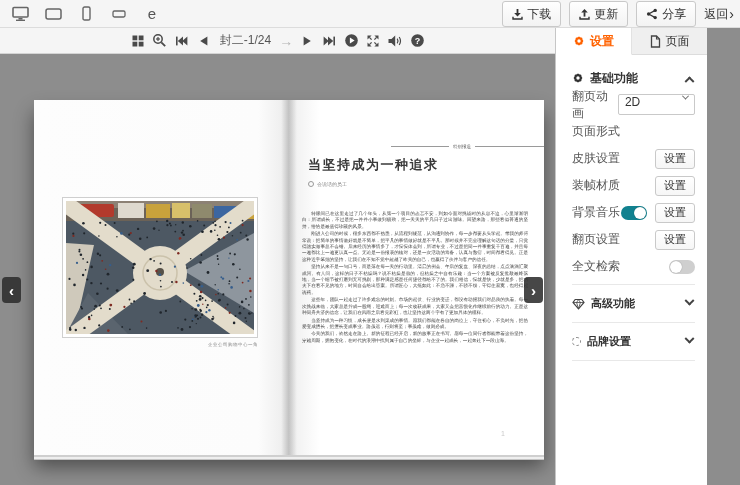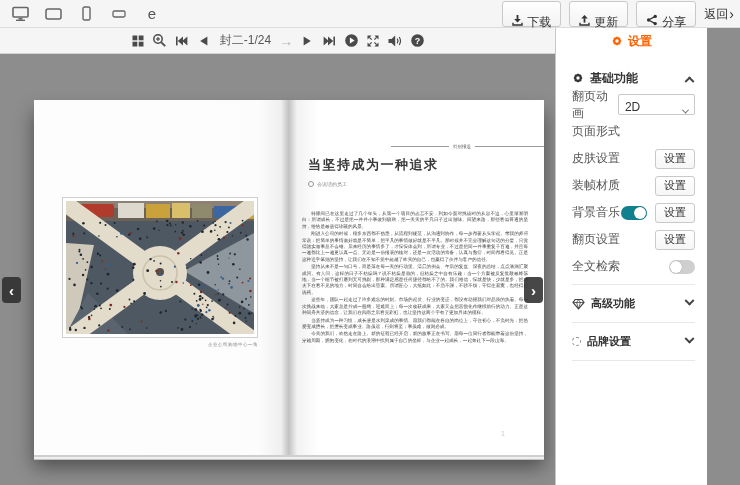"下载" .tb-btn { align-items: none -> center }
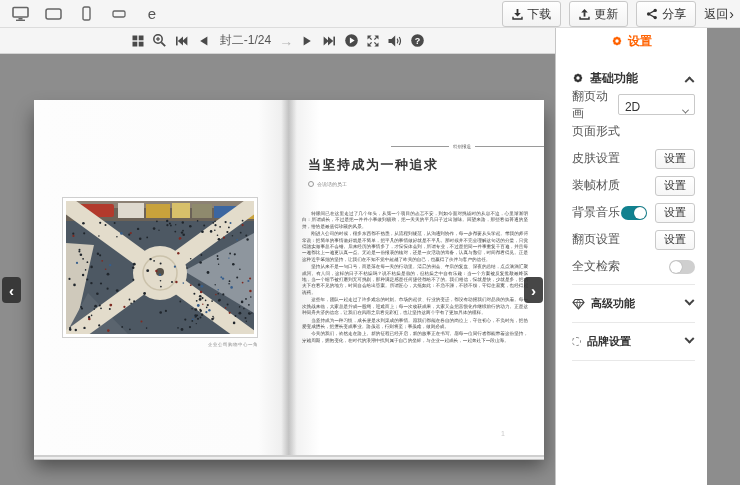"页面" div.sb-tab { html: none -> <div> <svg> <path></path> <path></path> </svg> <span>页面</span> </div> }
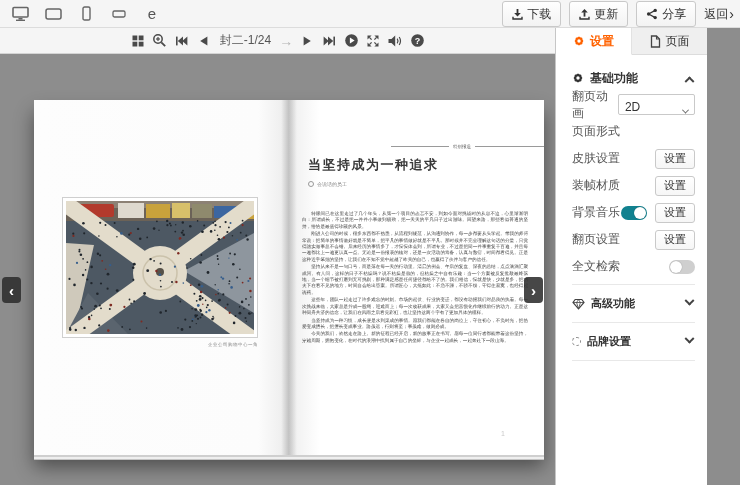"2D" .sel { align-items: flex-end -> flex-start }
